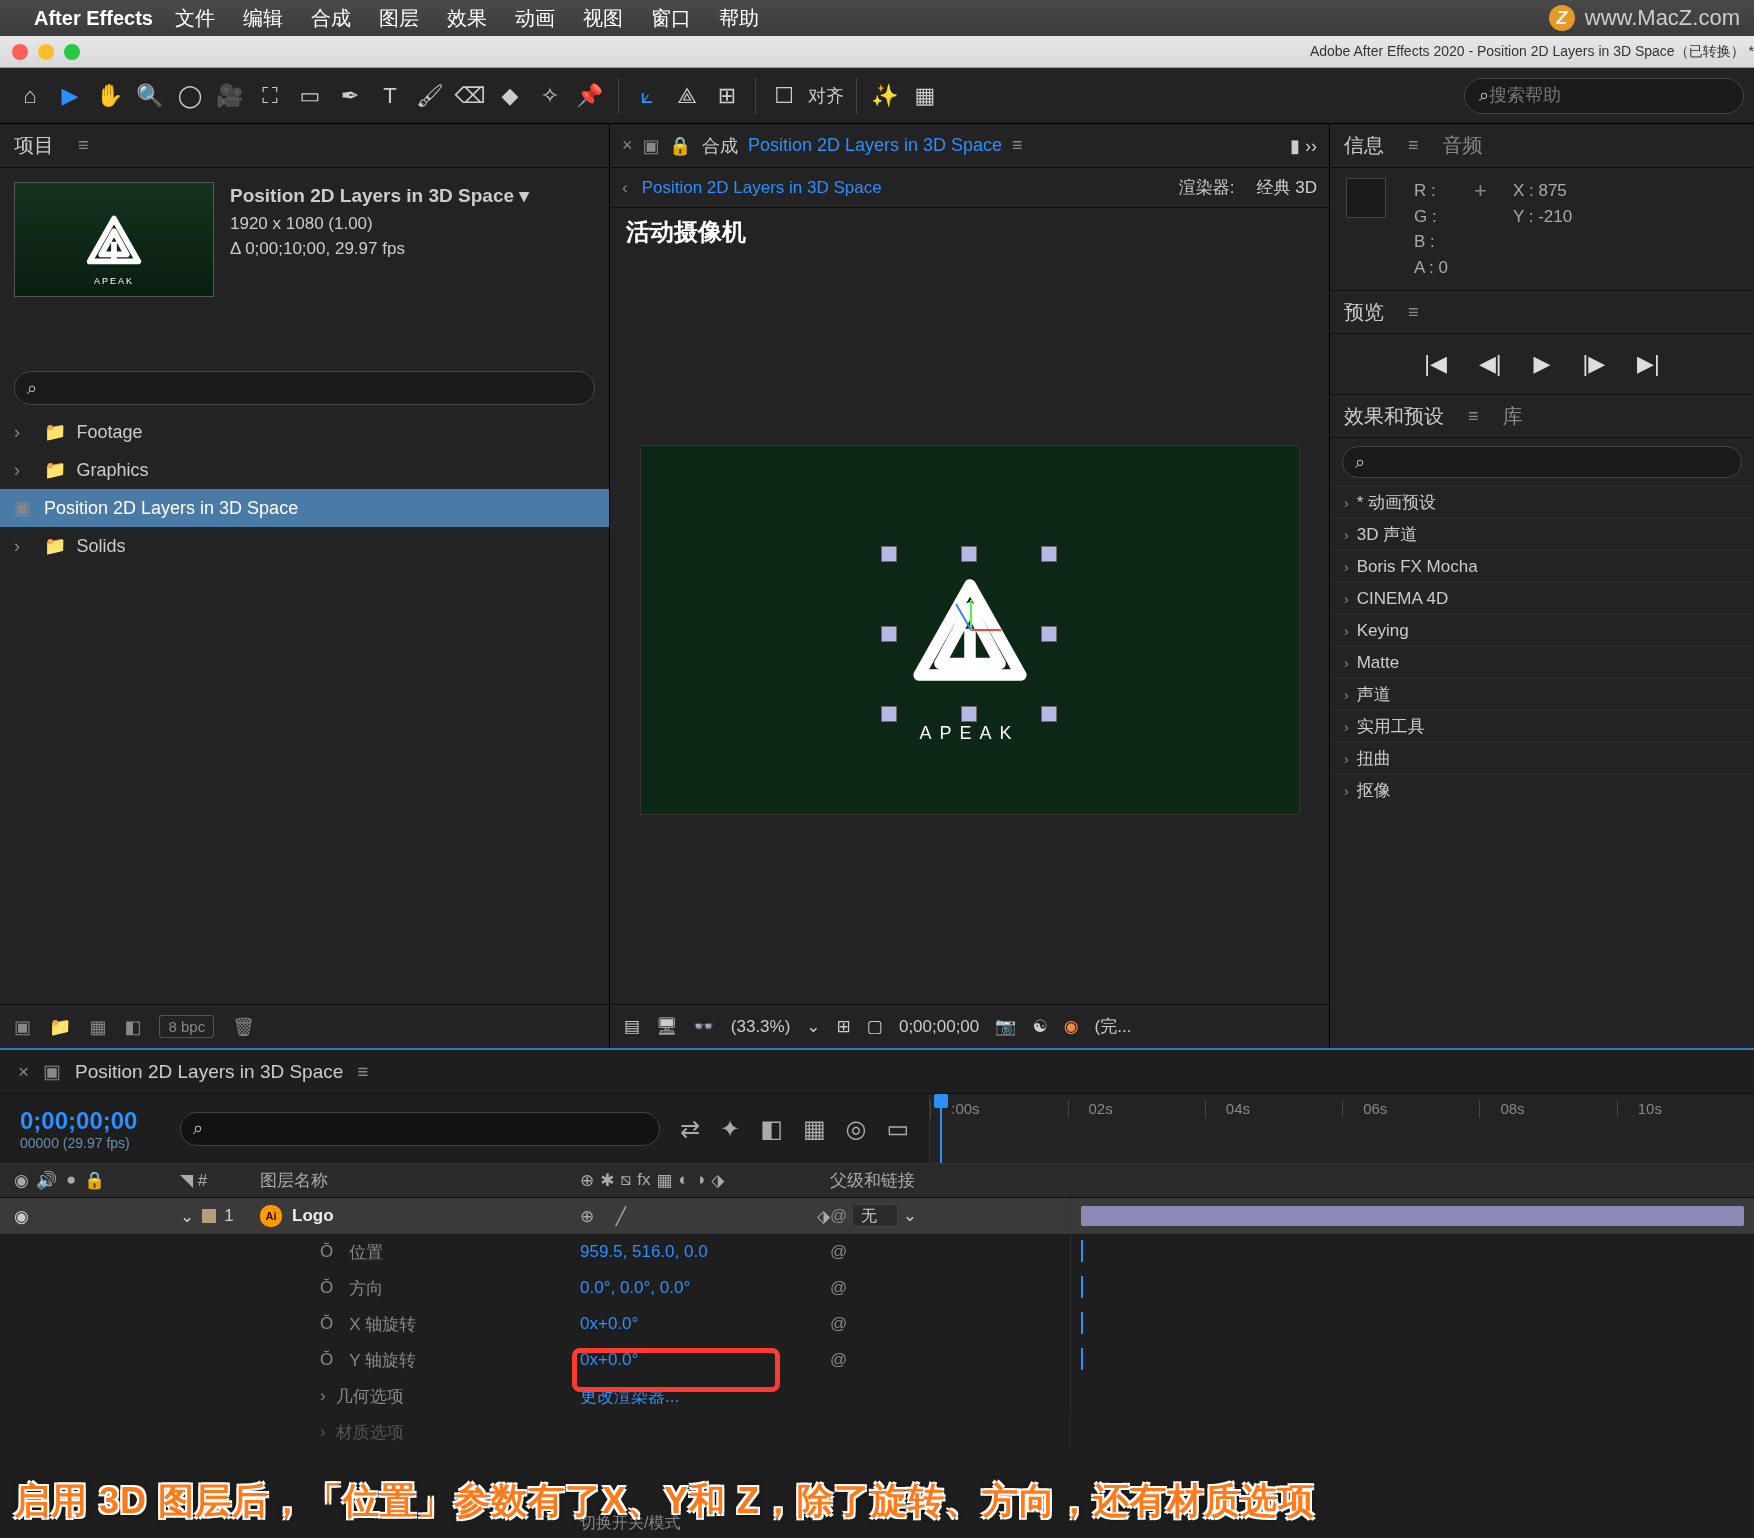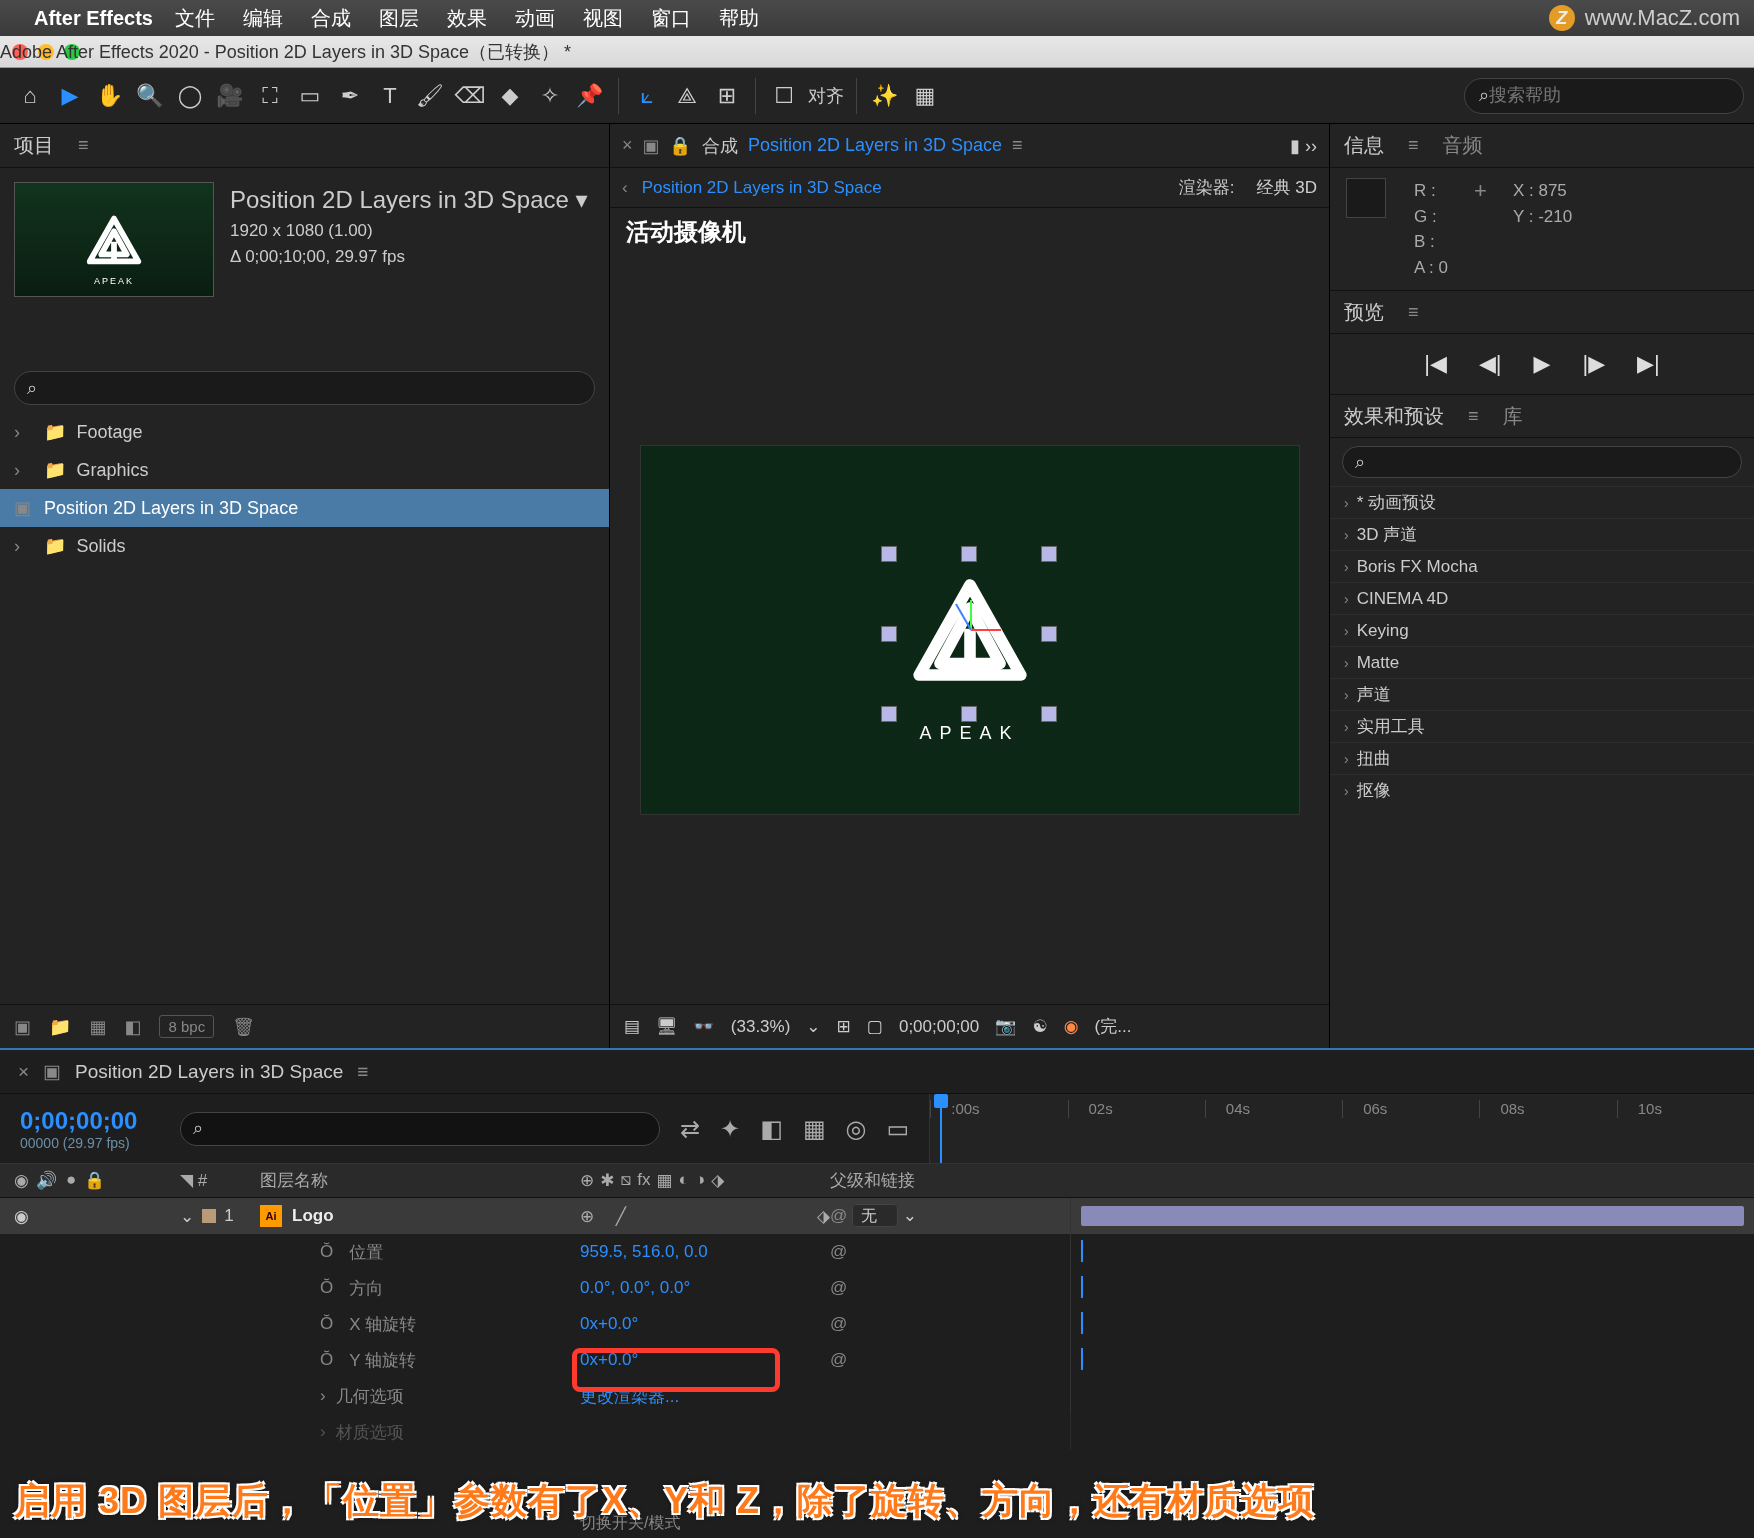"Adobe After Effects 2020 -" .wintitle { font-size: 18px -> 14px; text-align: left -> right }
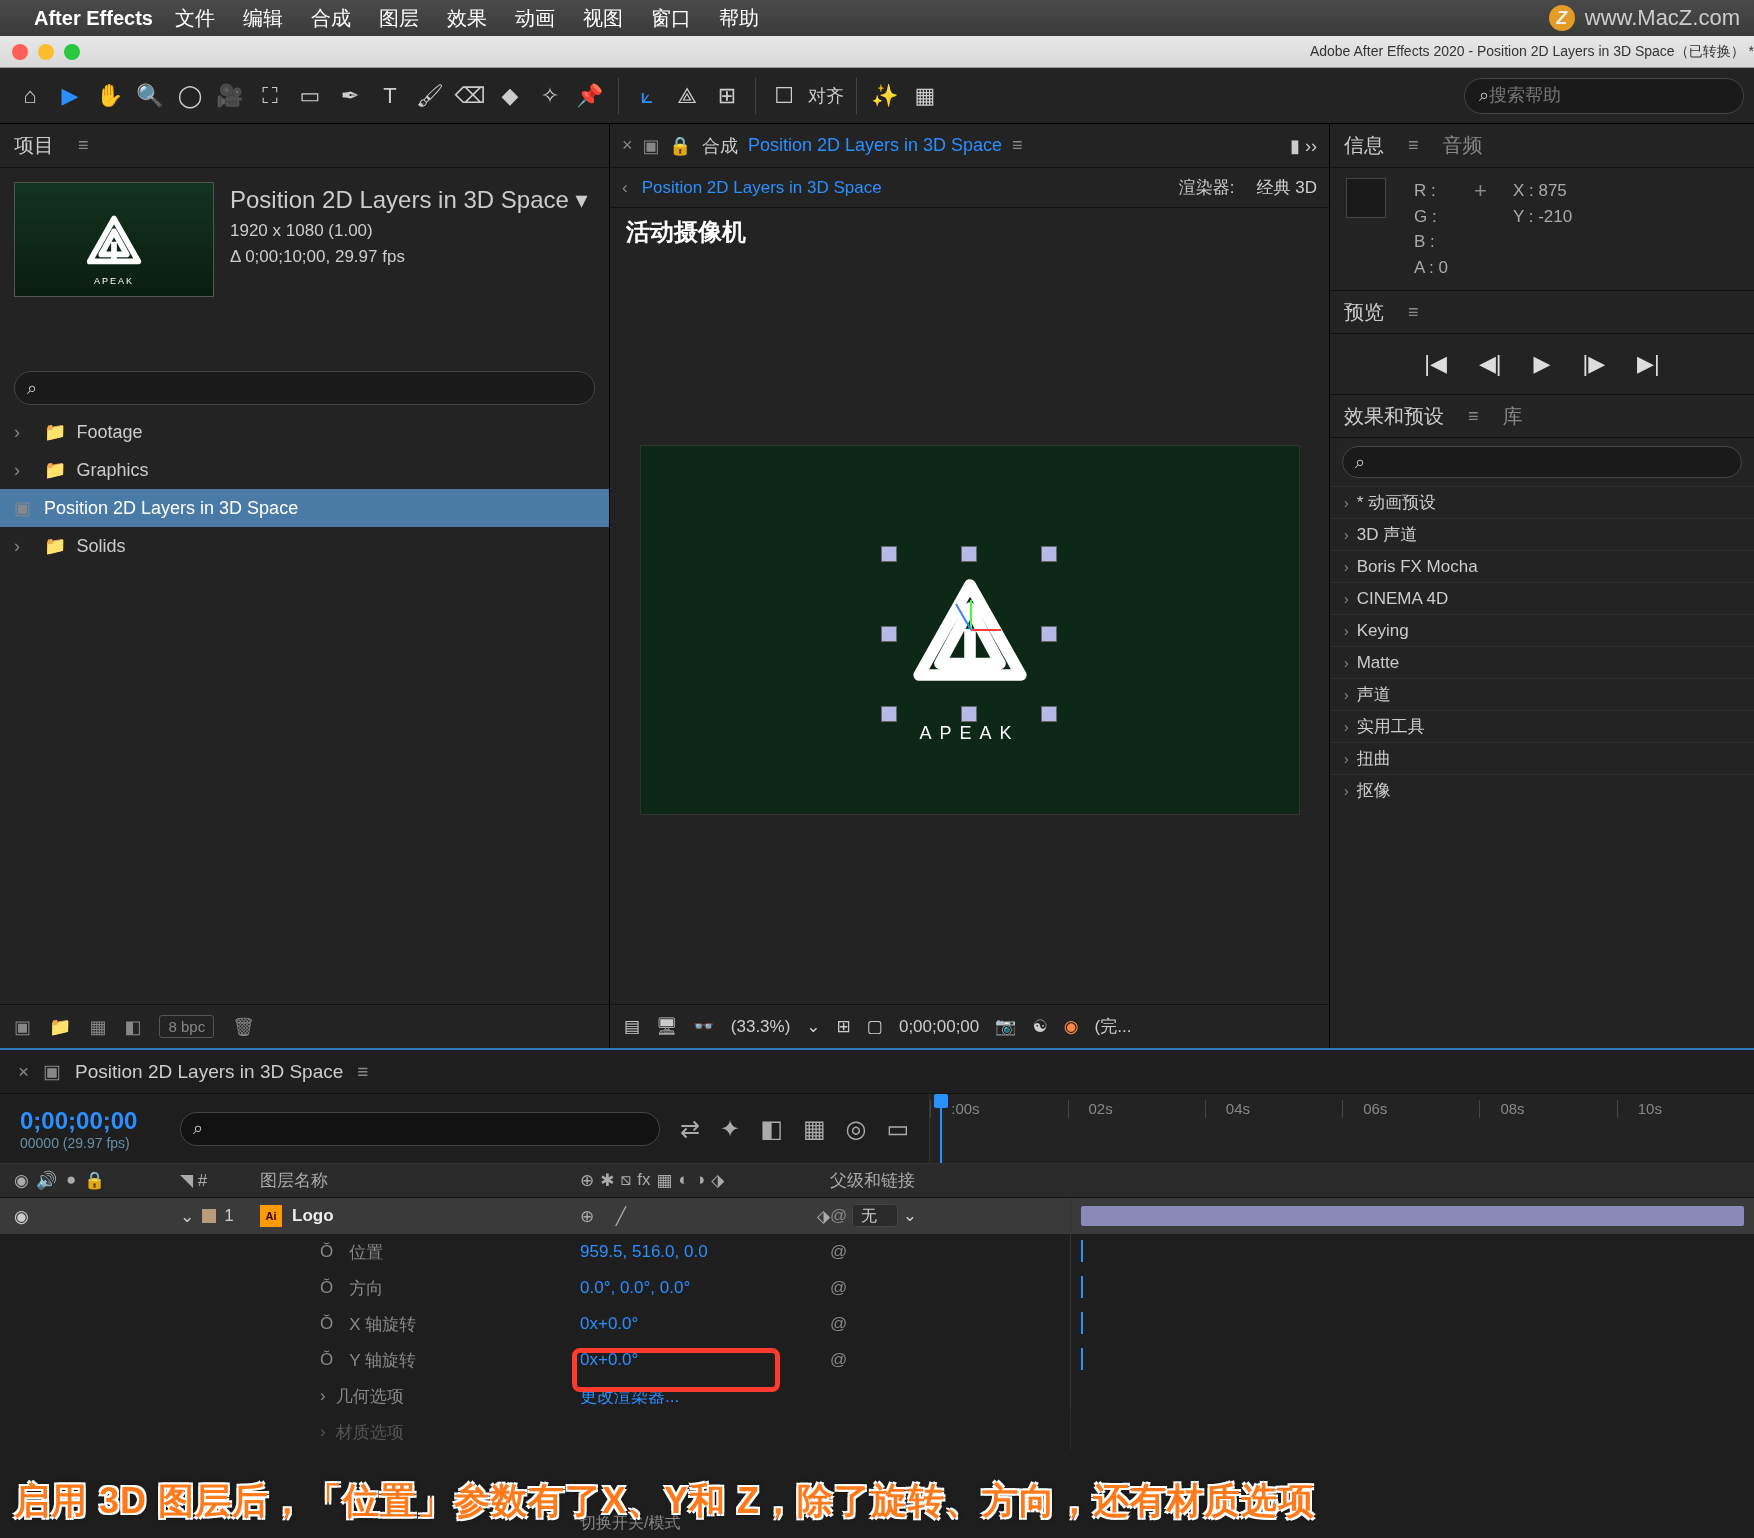"Position 2D Layers in 3D Space ▾" .proj-meta .title { font-size: 24px -> 19px; font-weight: 400 -> 700 }
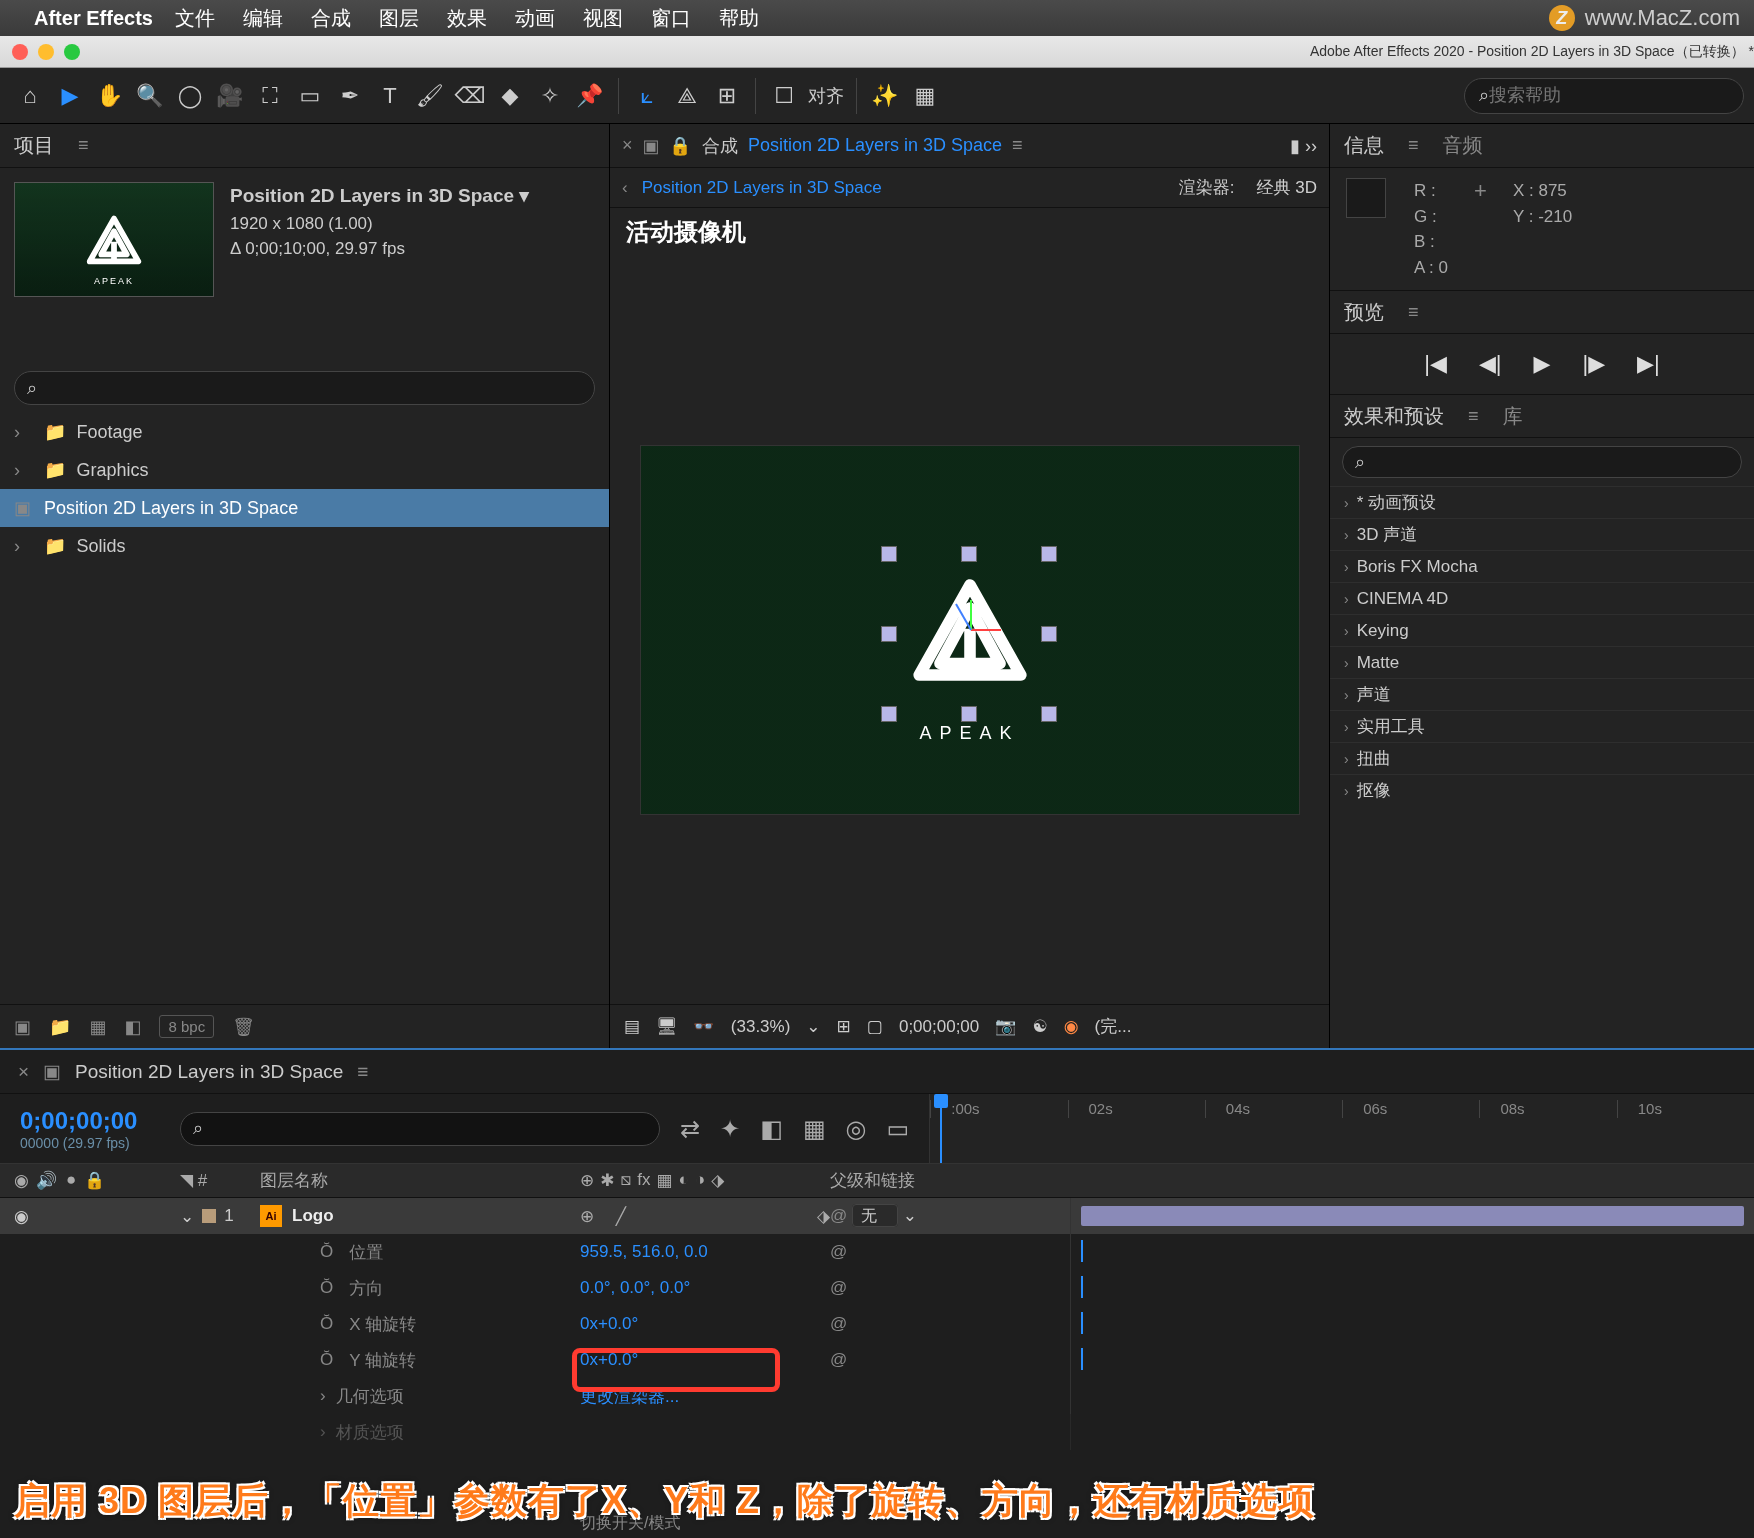"Ai" .ai-icon { border-radius: 0 -> 10px }
